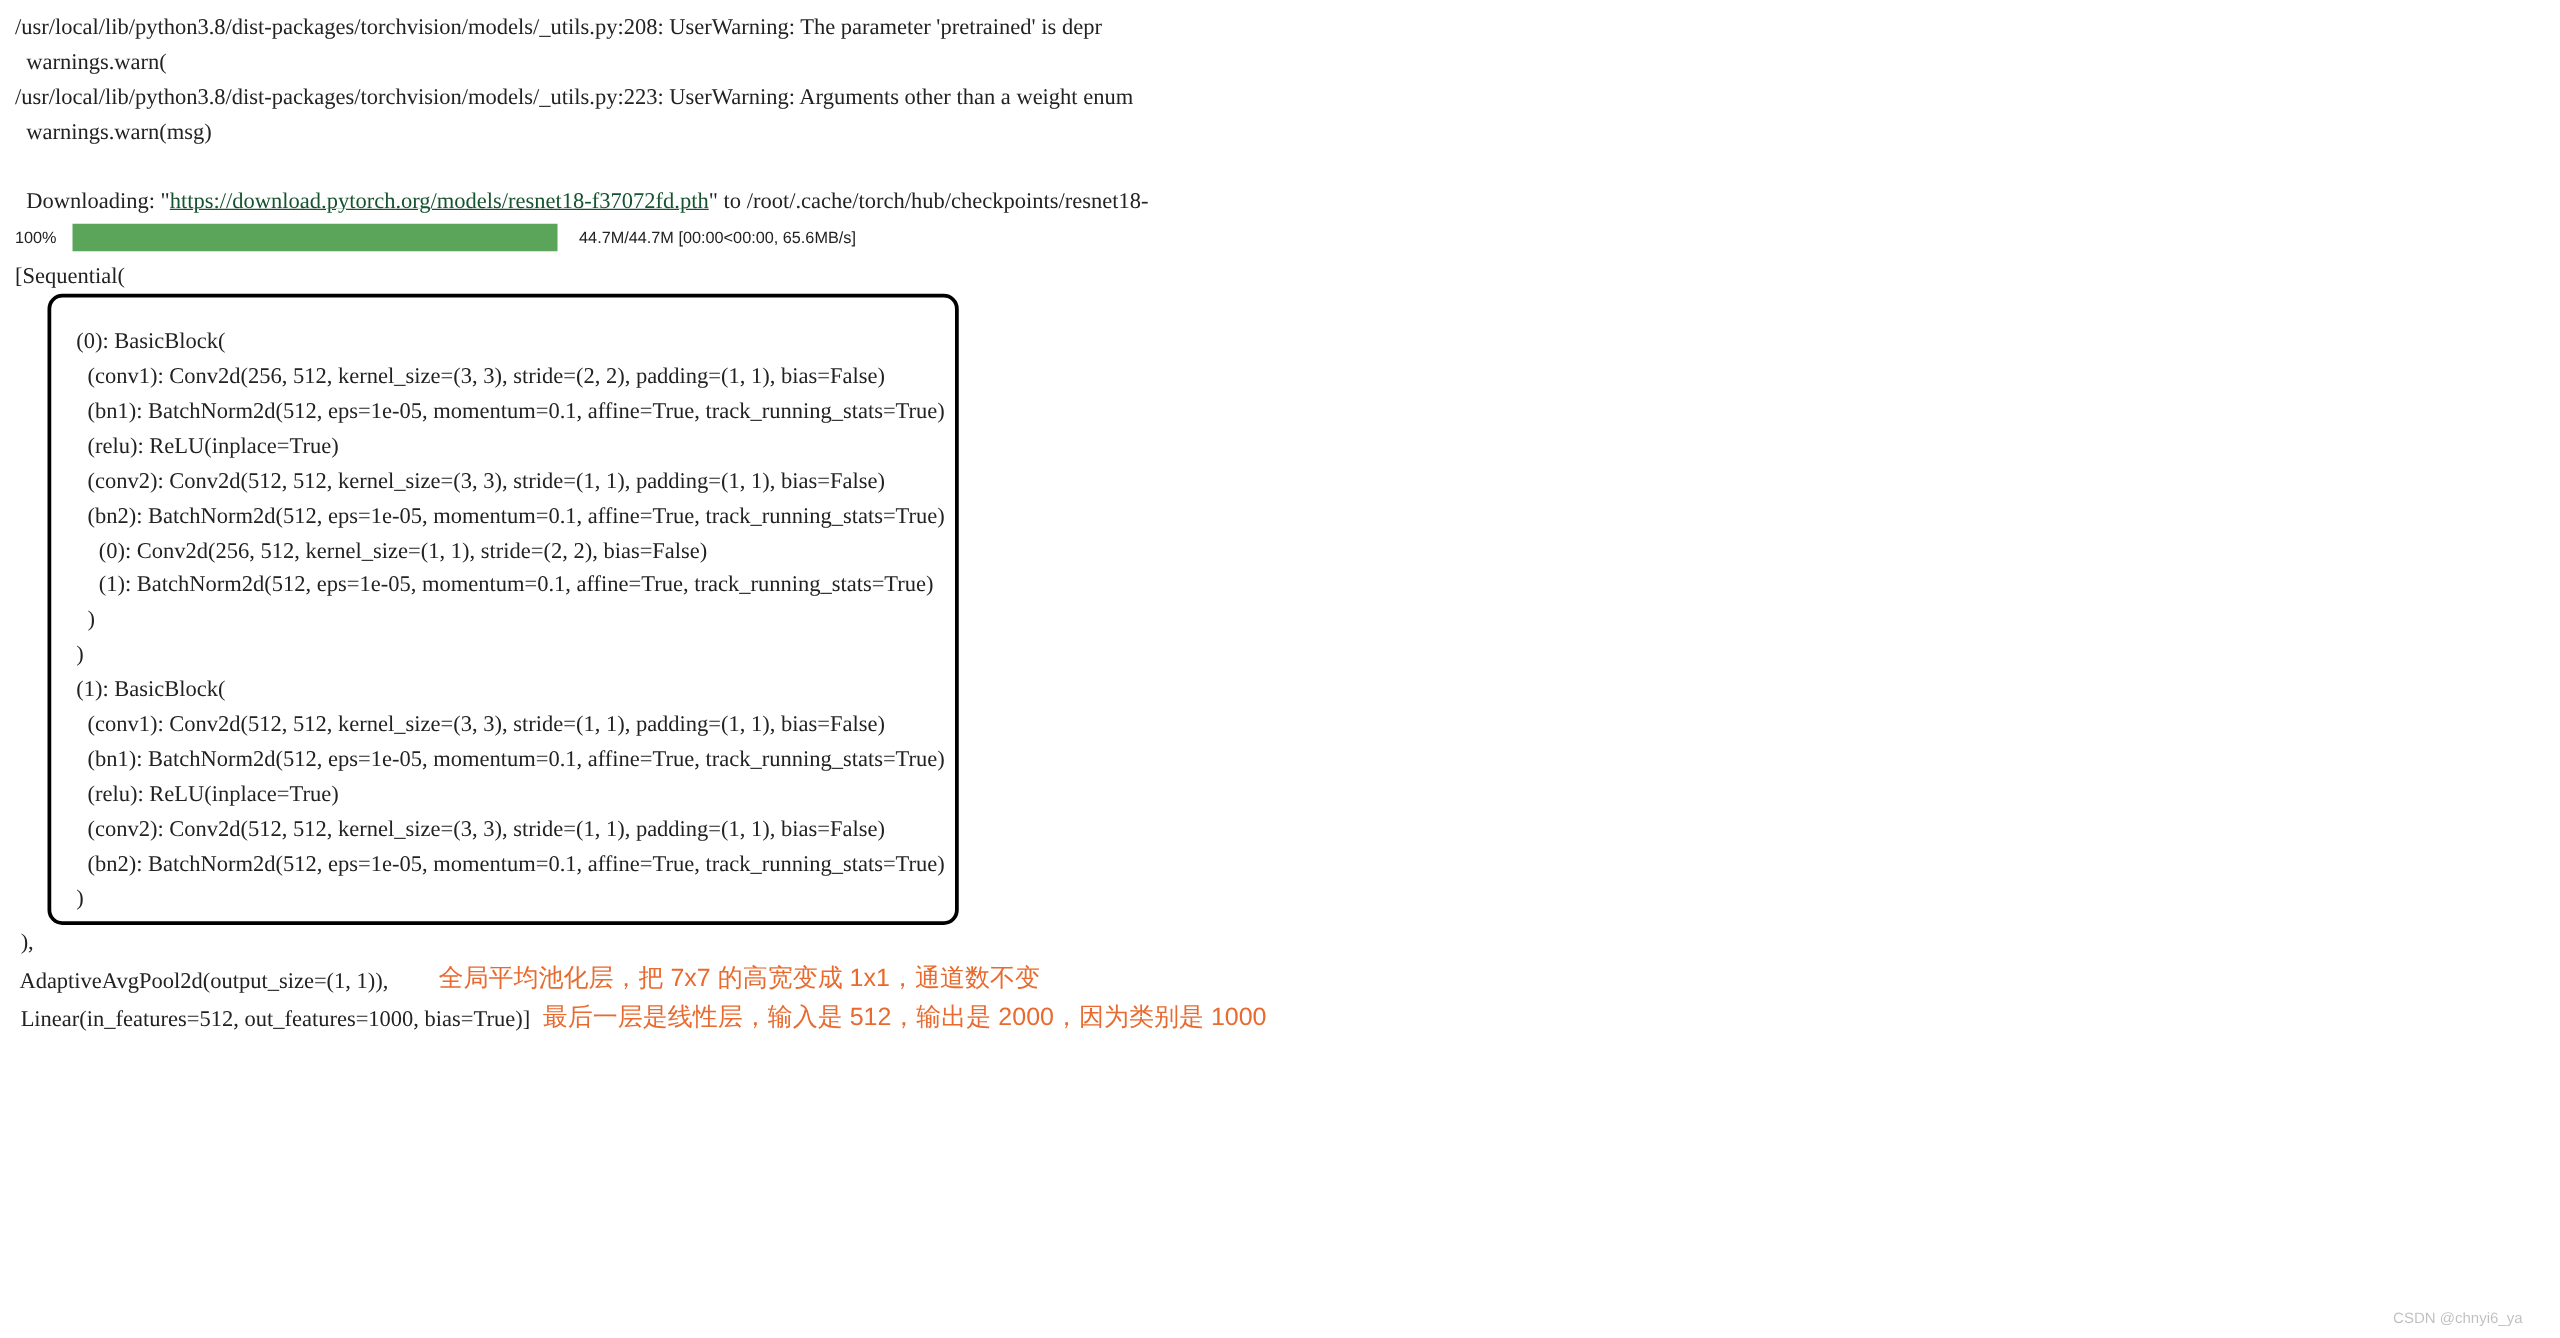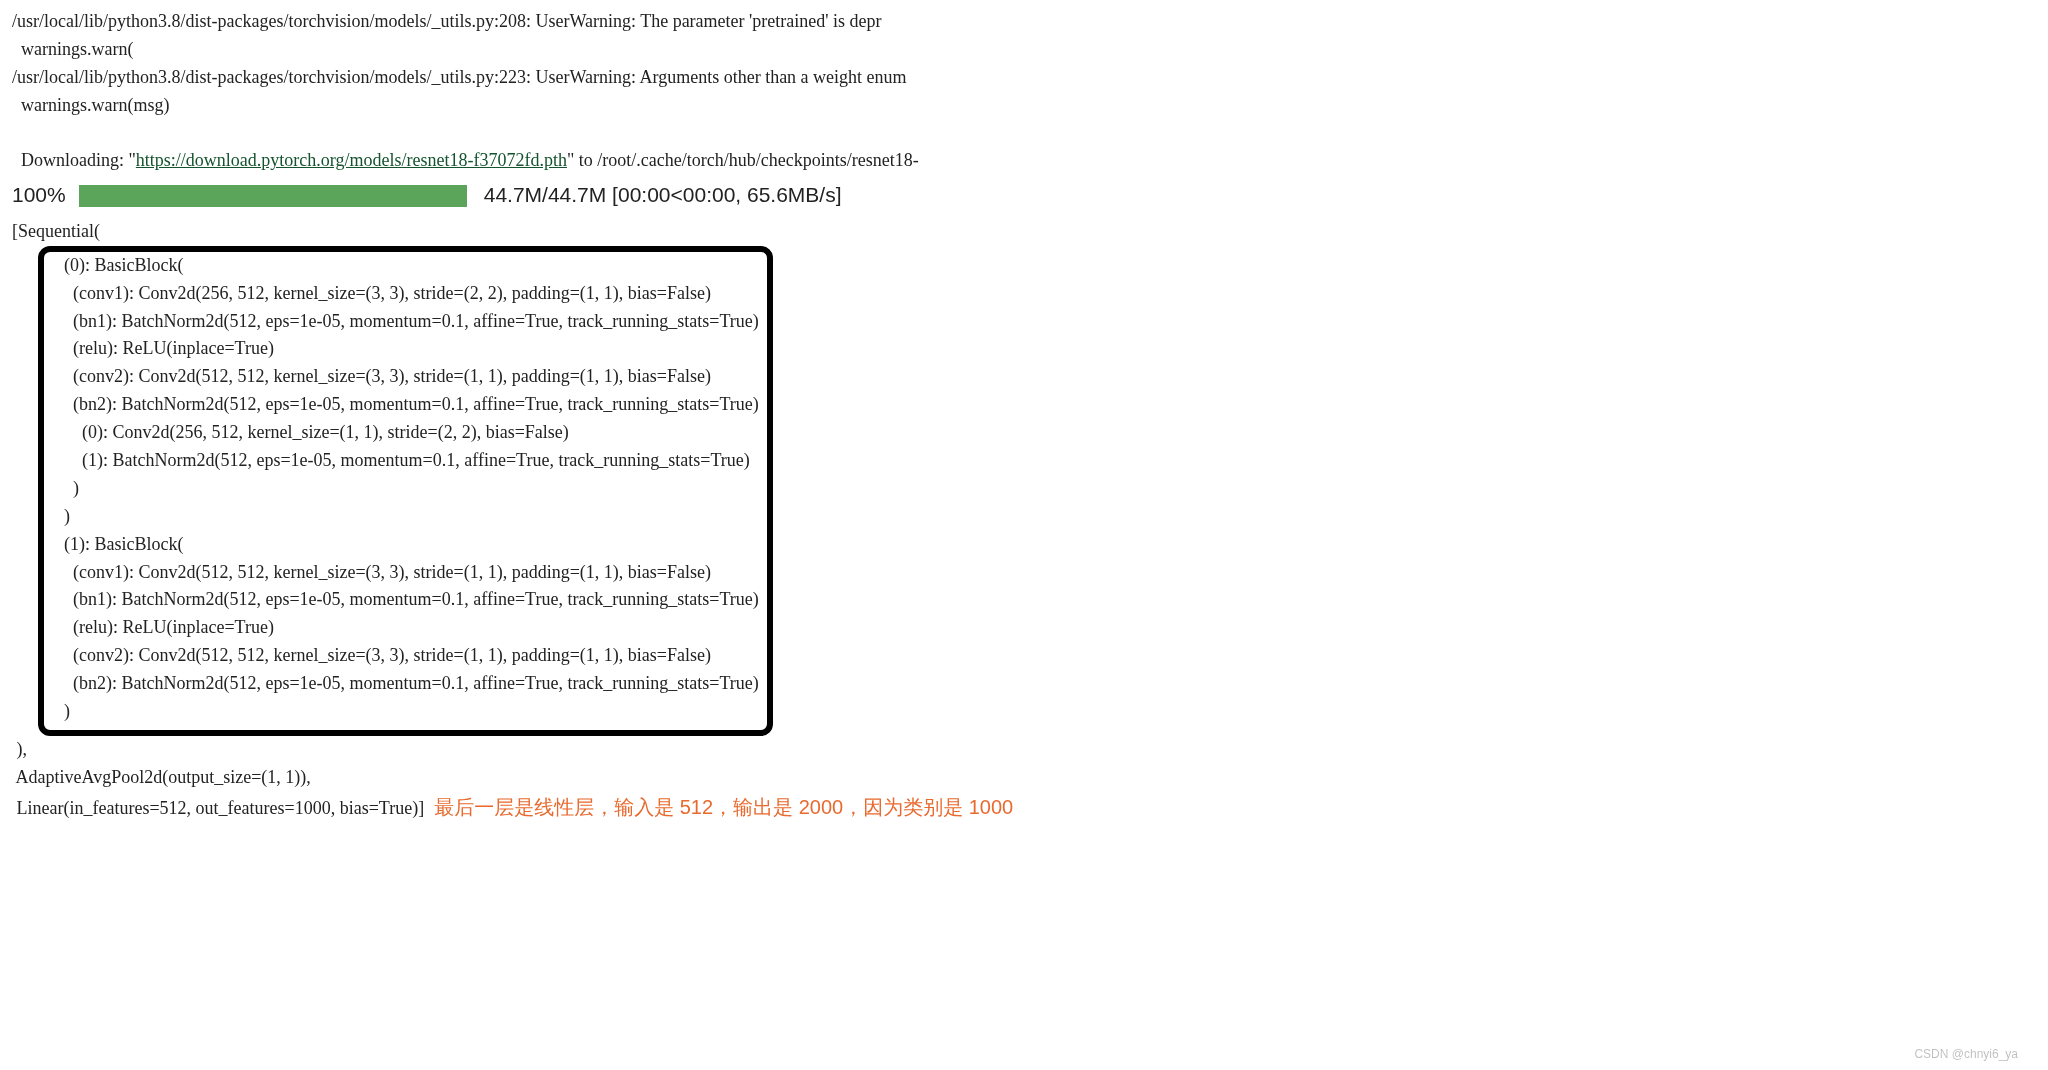"100%" .progress-row { font-size: 21px -> 13px }
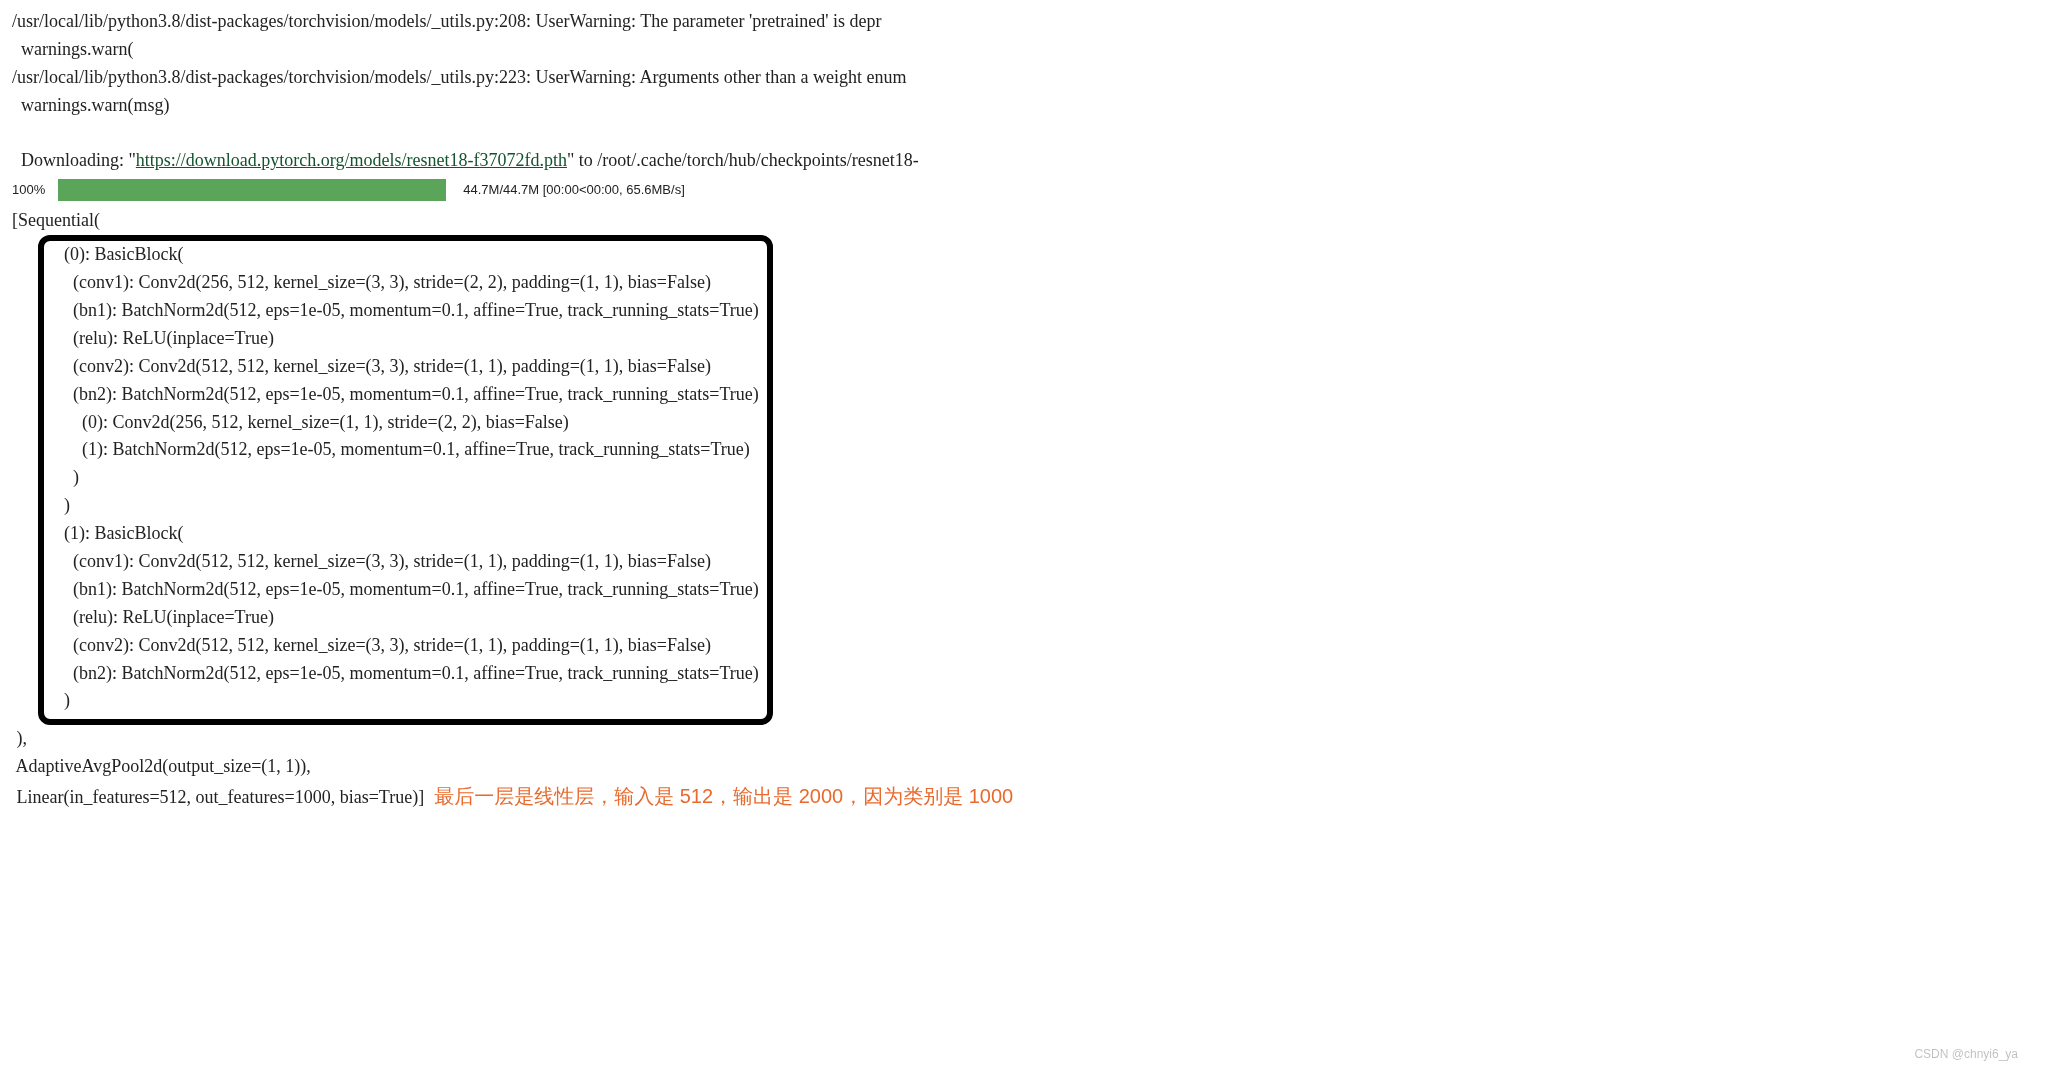"(0): BasicBlock(" .red-box { border: 6px solid #000000 -> 3px solid #000000; padding: 0 8px 4px 2px -> 21px 8px 4px 2px }
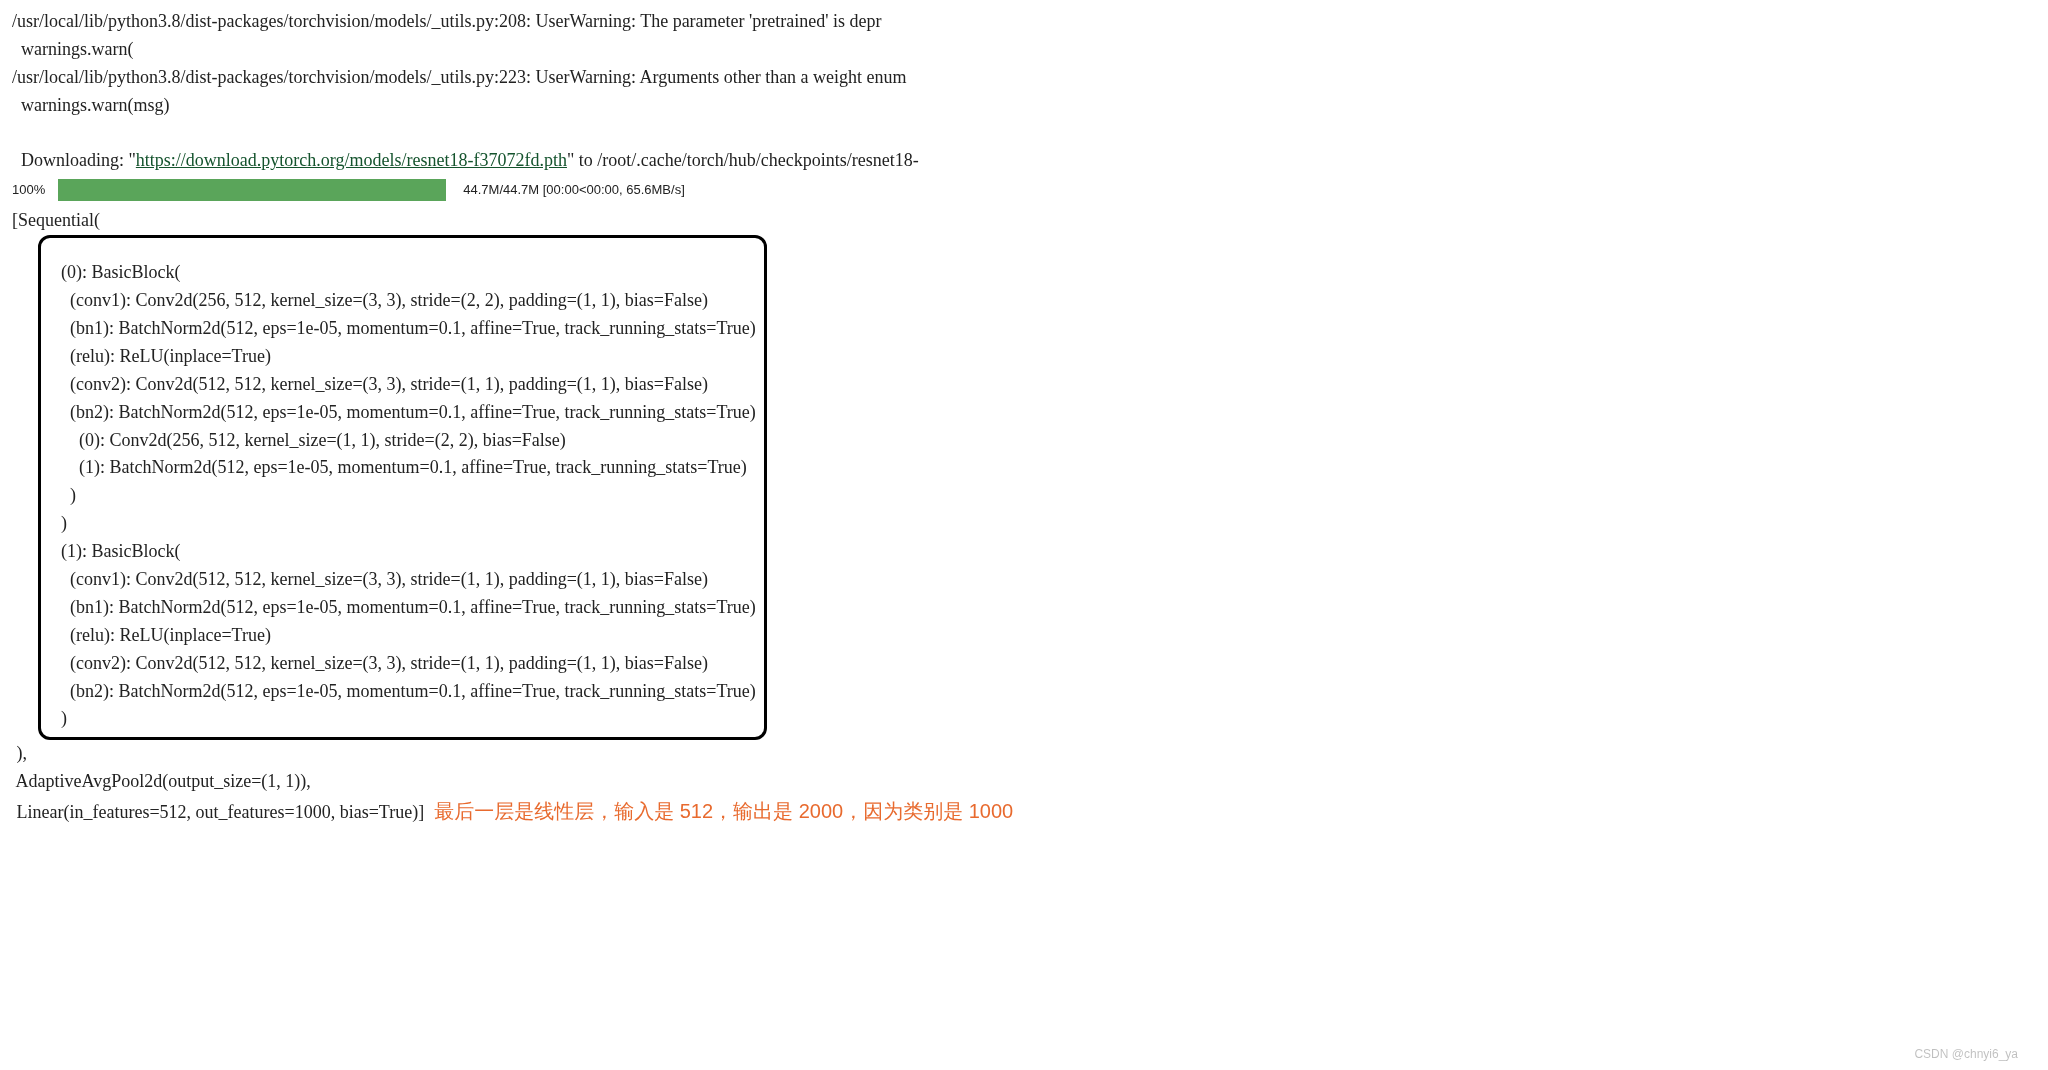"全局平均池化层，把 7x7 的高宽变成 1x1，通道数不变" span.annot { html: none -> <span>全局平均池化层，把 7x7 的高宽变成 1x1，通道数不变</span> }
